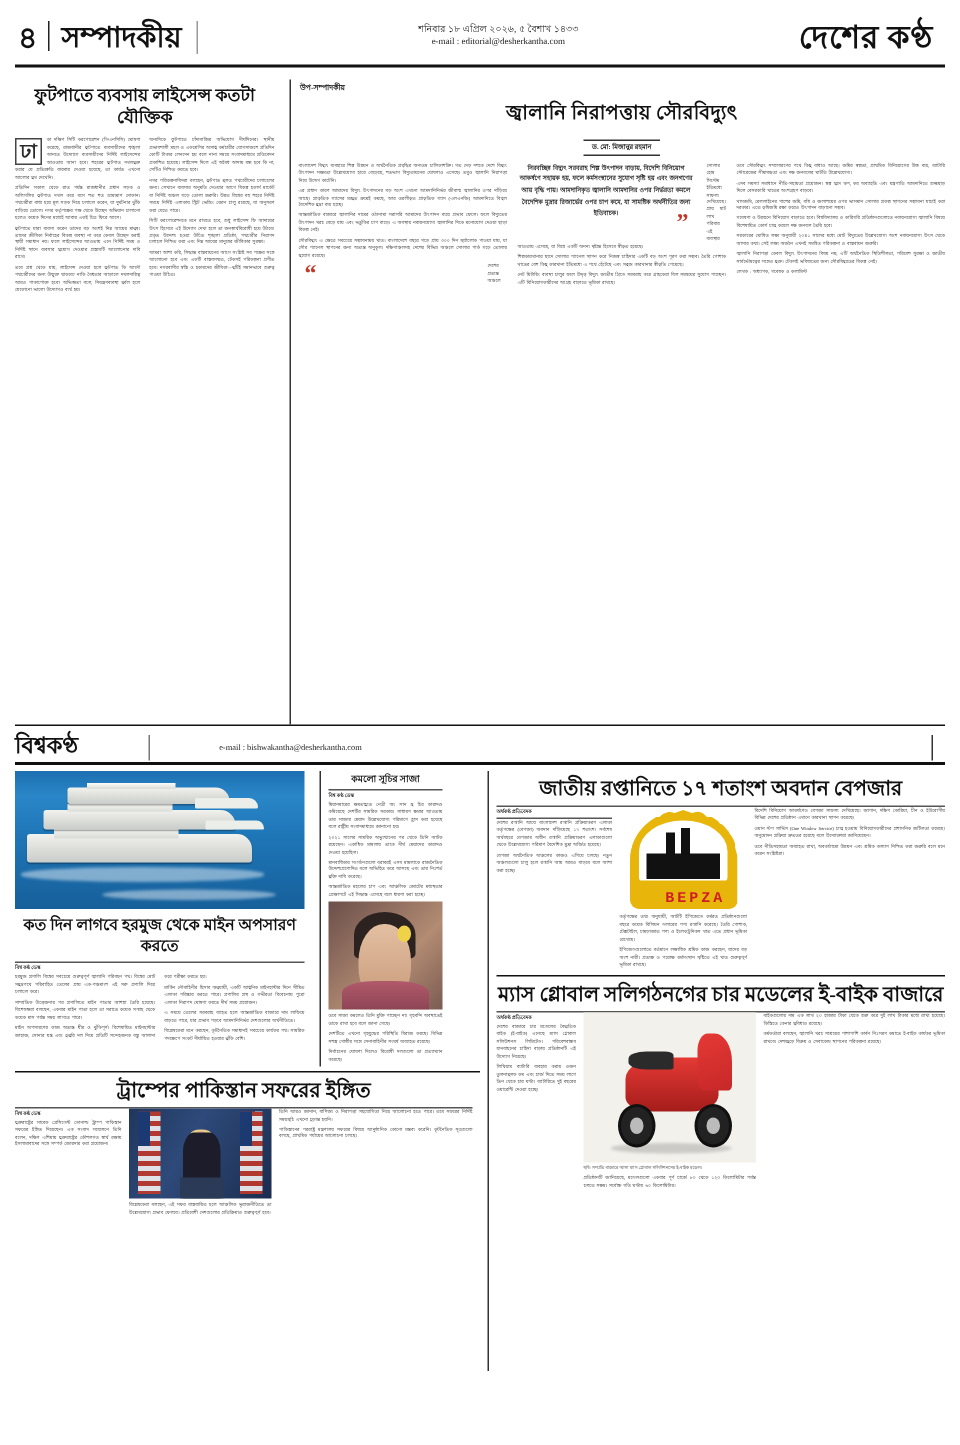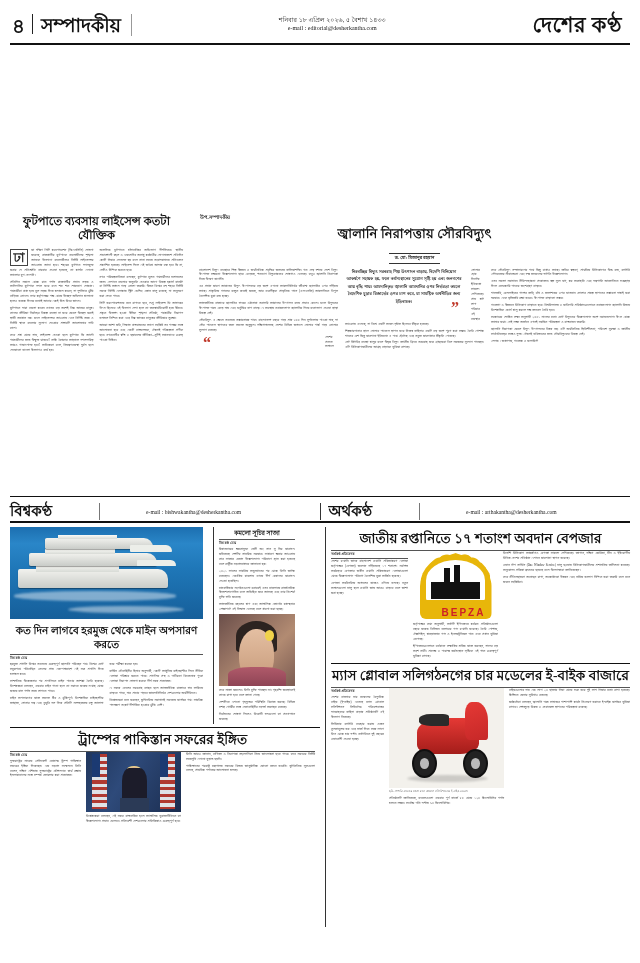"ফুটপাতে ব্যবসায় লাইসেন্স কতটা যৌক্তিক" .top-block { align-items: center -> none; margin-top: 21px -> 8px }
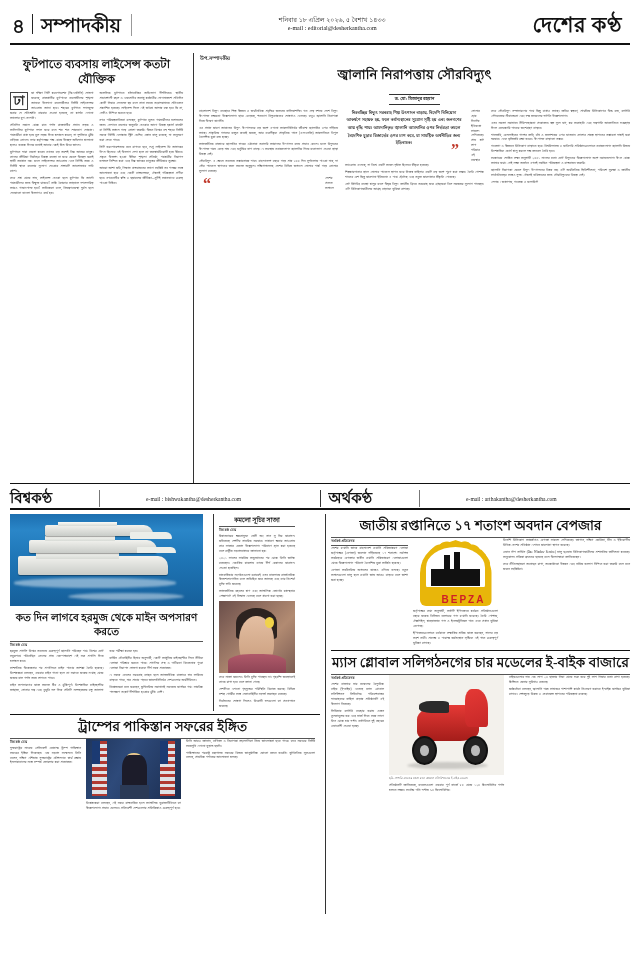"অর্থকণ্ঠ" div.sec-half { html: <div> <div>অর্থকণ্ঠ</div> <div></div> <div>e-mail : arthakantha@desherkantha.com</div> </div> -> none }
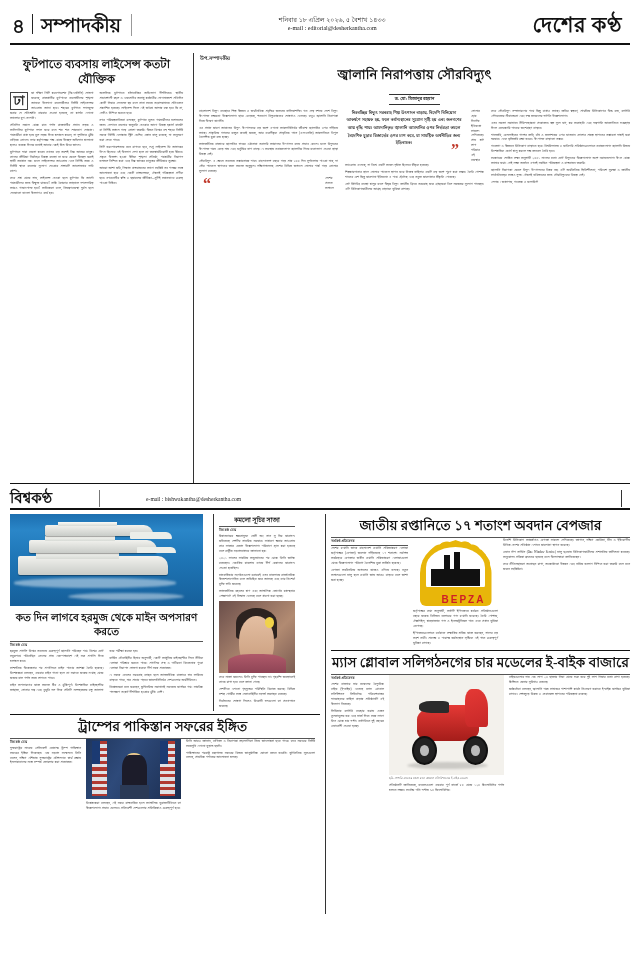"BEPZA" .bepza-text { font-family: Liberation Sans, sans-serif -> Liberation Mono, monospace }
